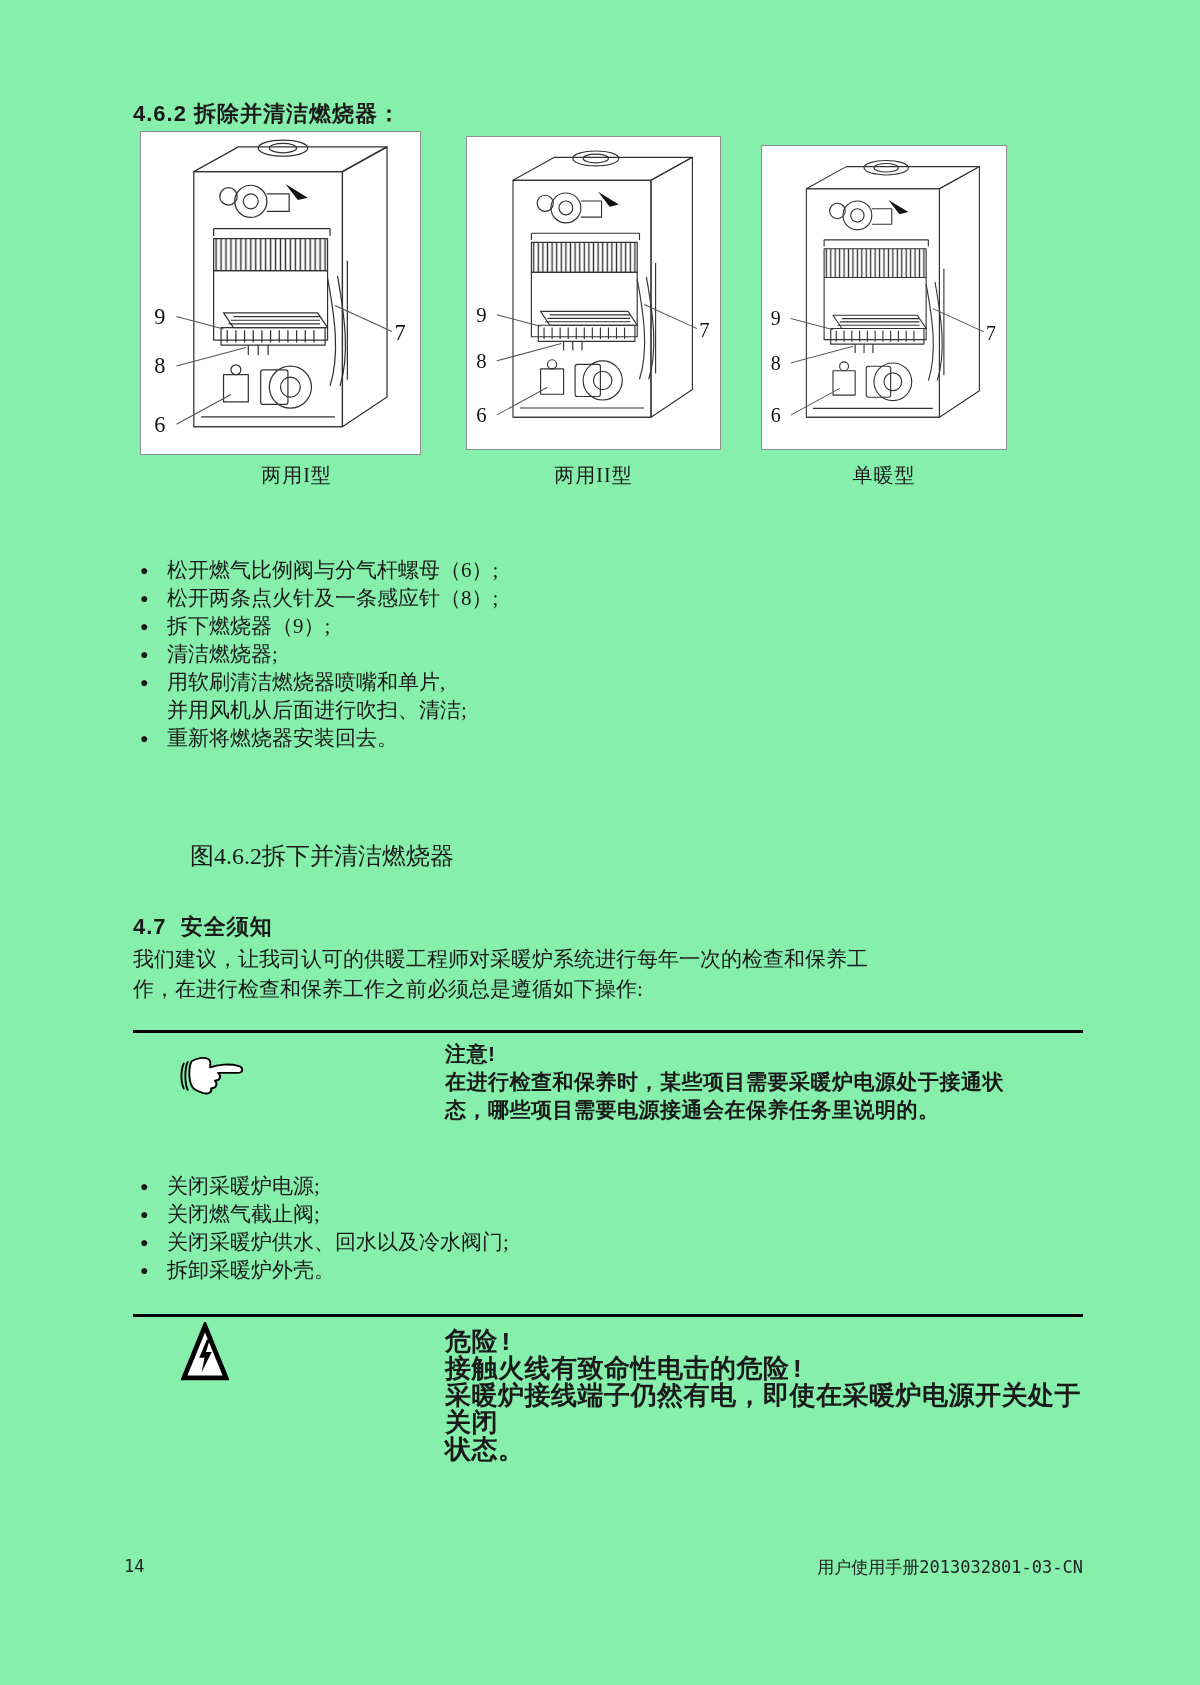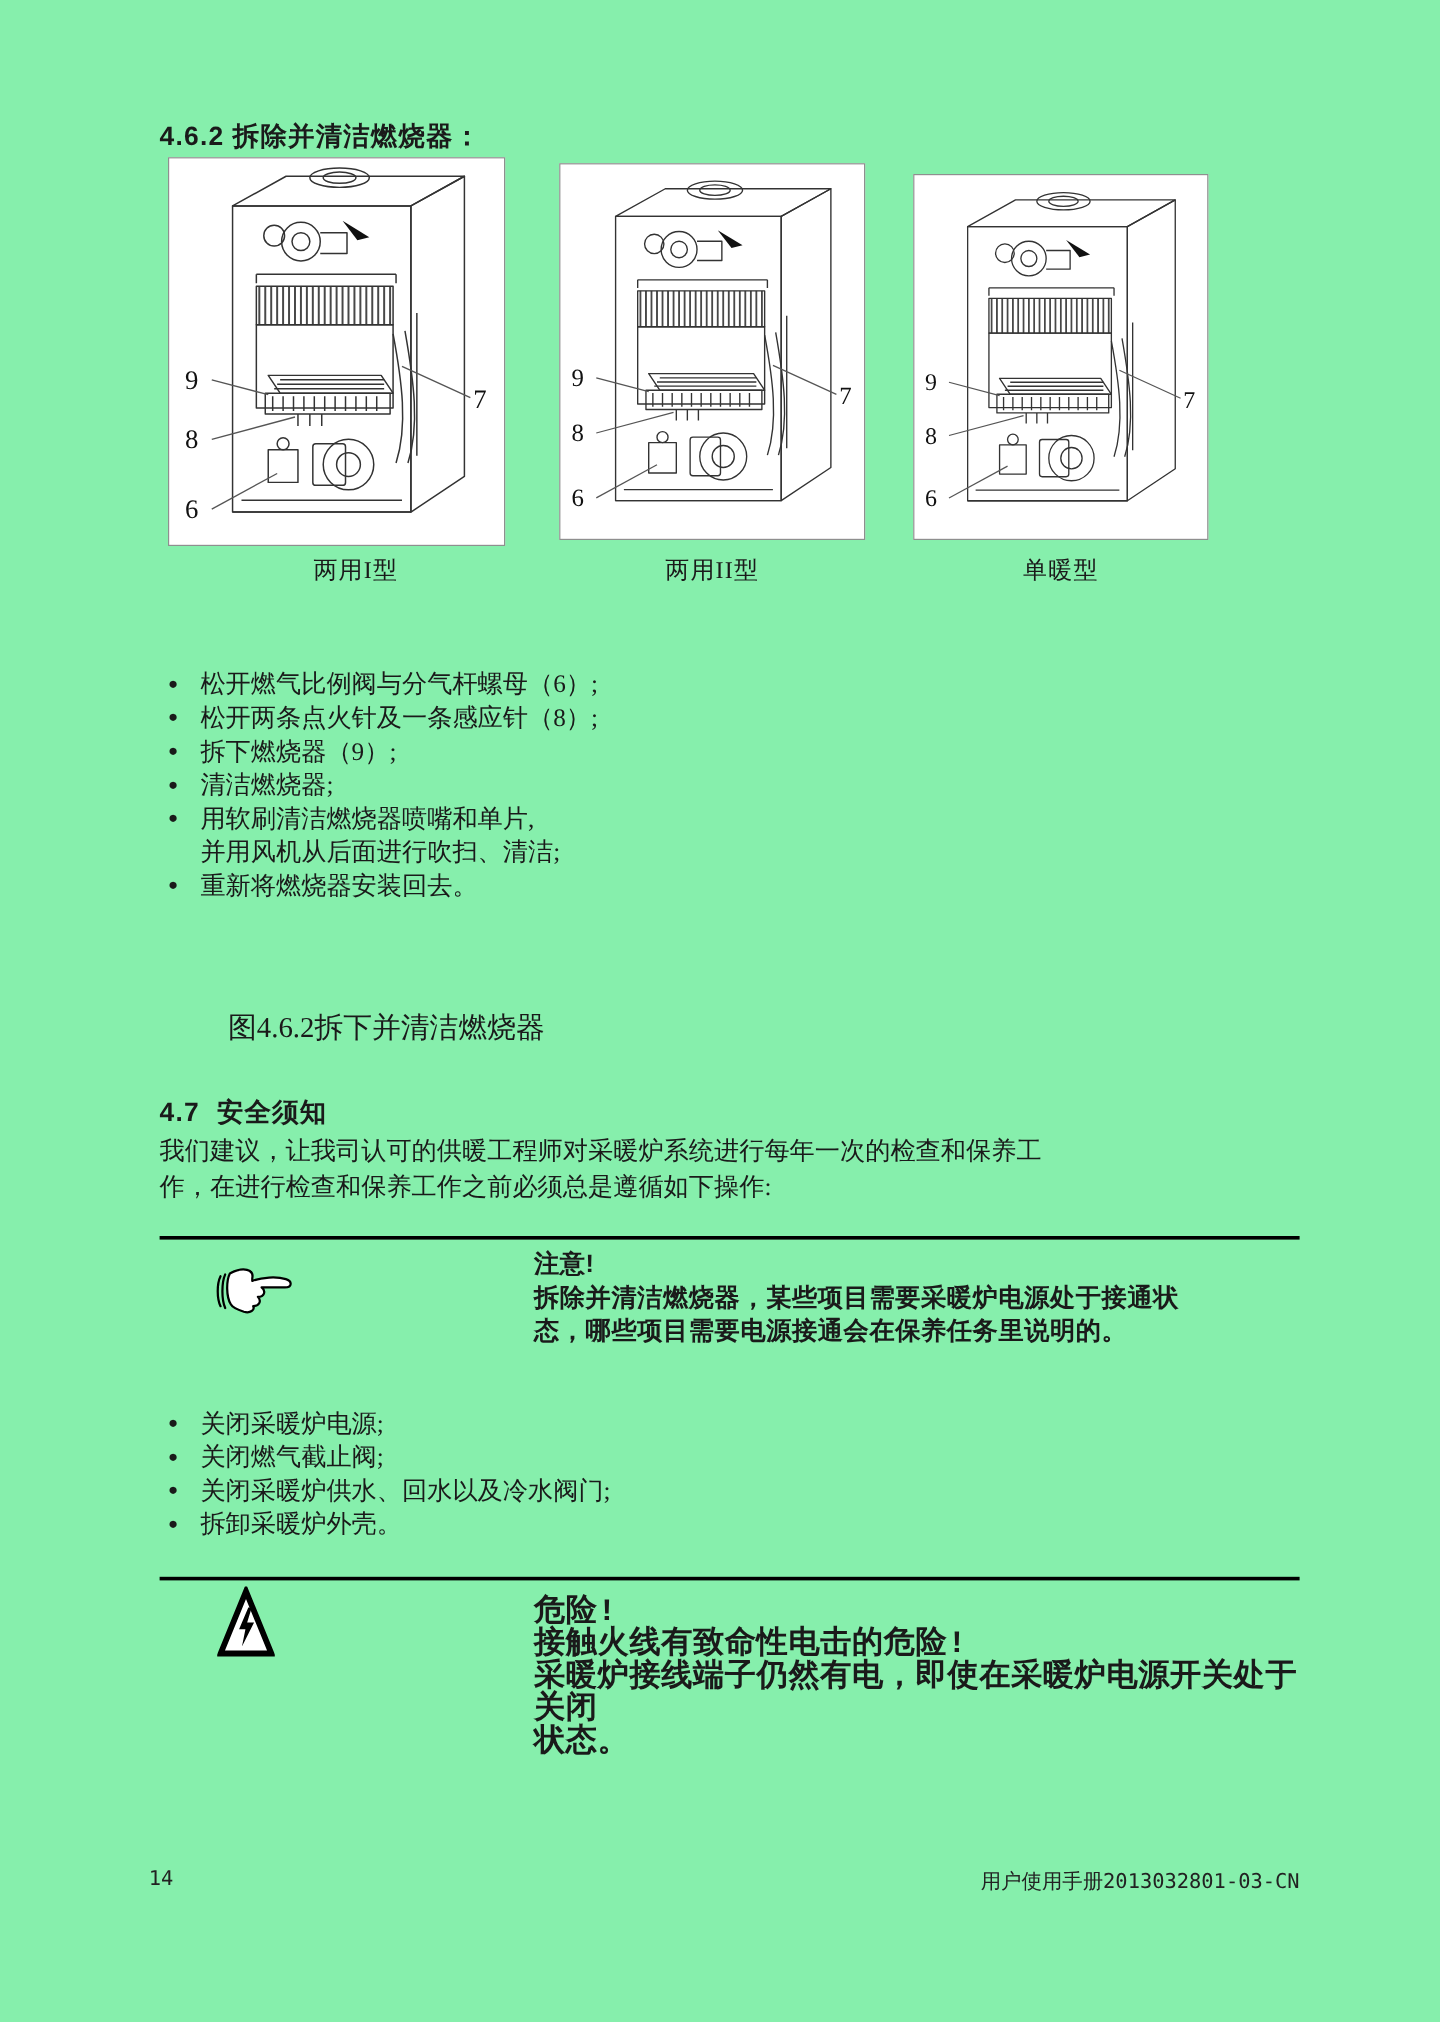"拆除并清洁燃烧器，某些项目需要采暖炉电源处于接通状" div.pre { text: 拆除并清洁燃烧器 -> 在进行检查和保养时 }
